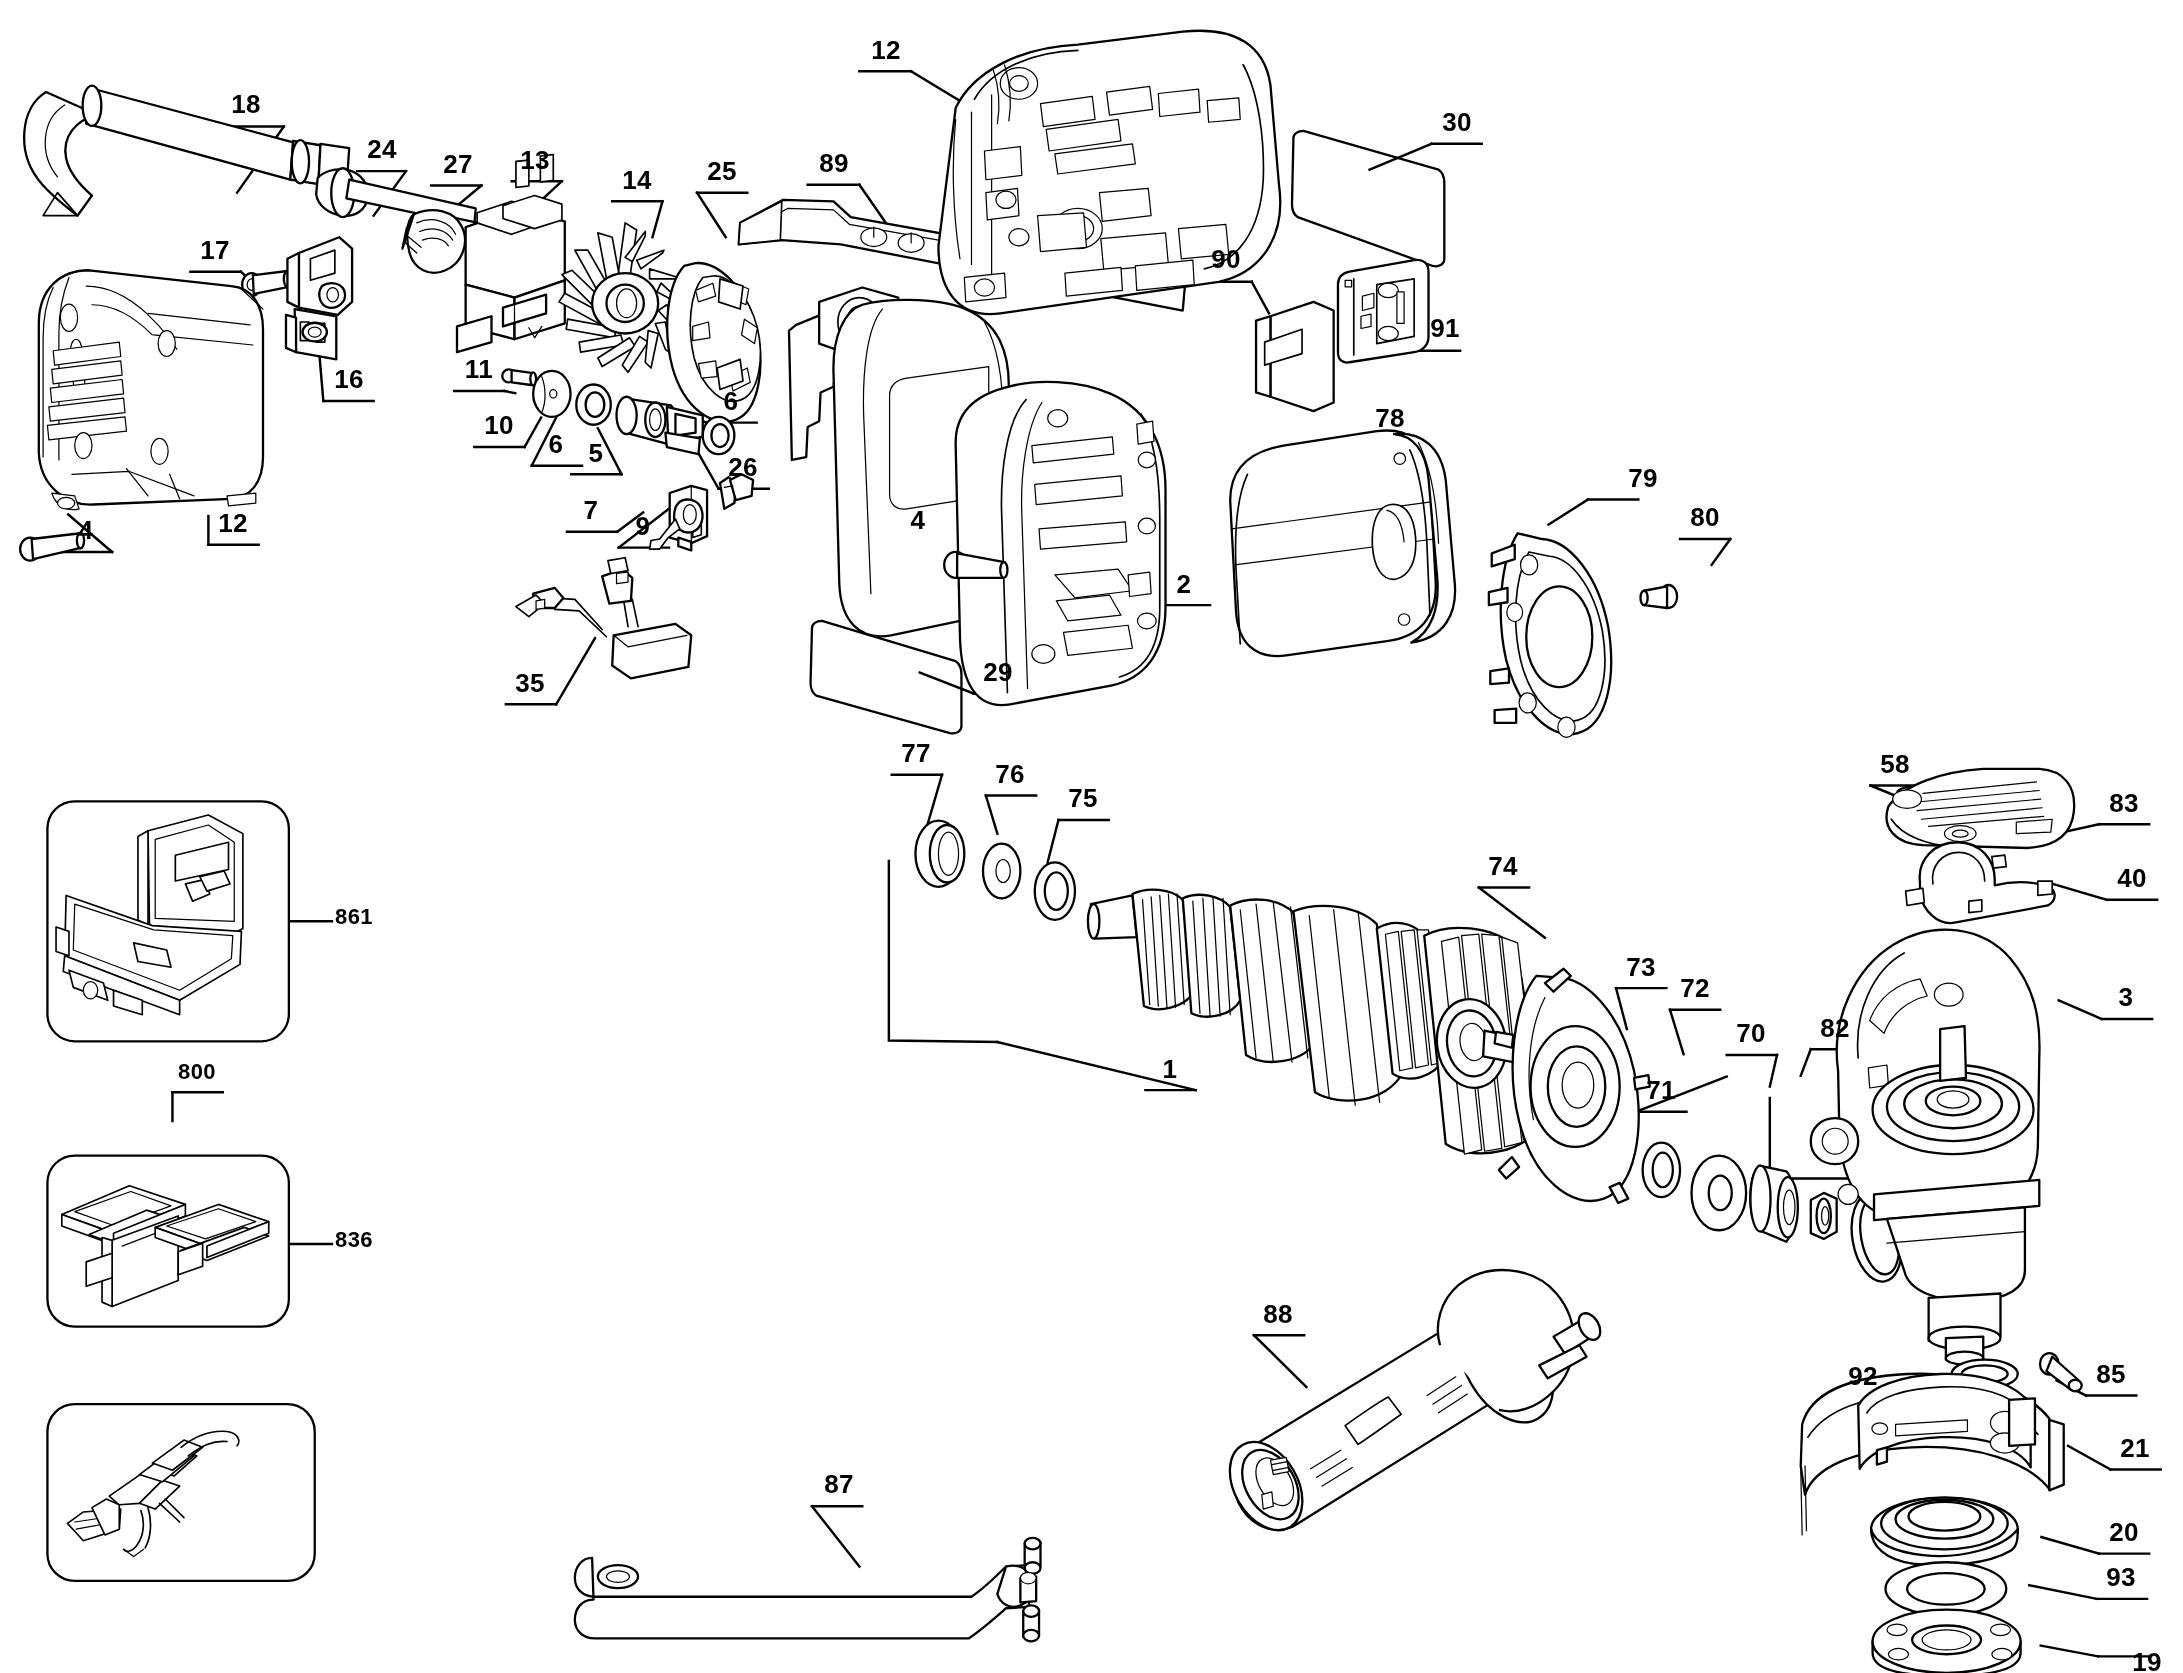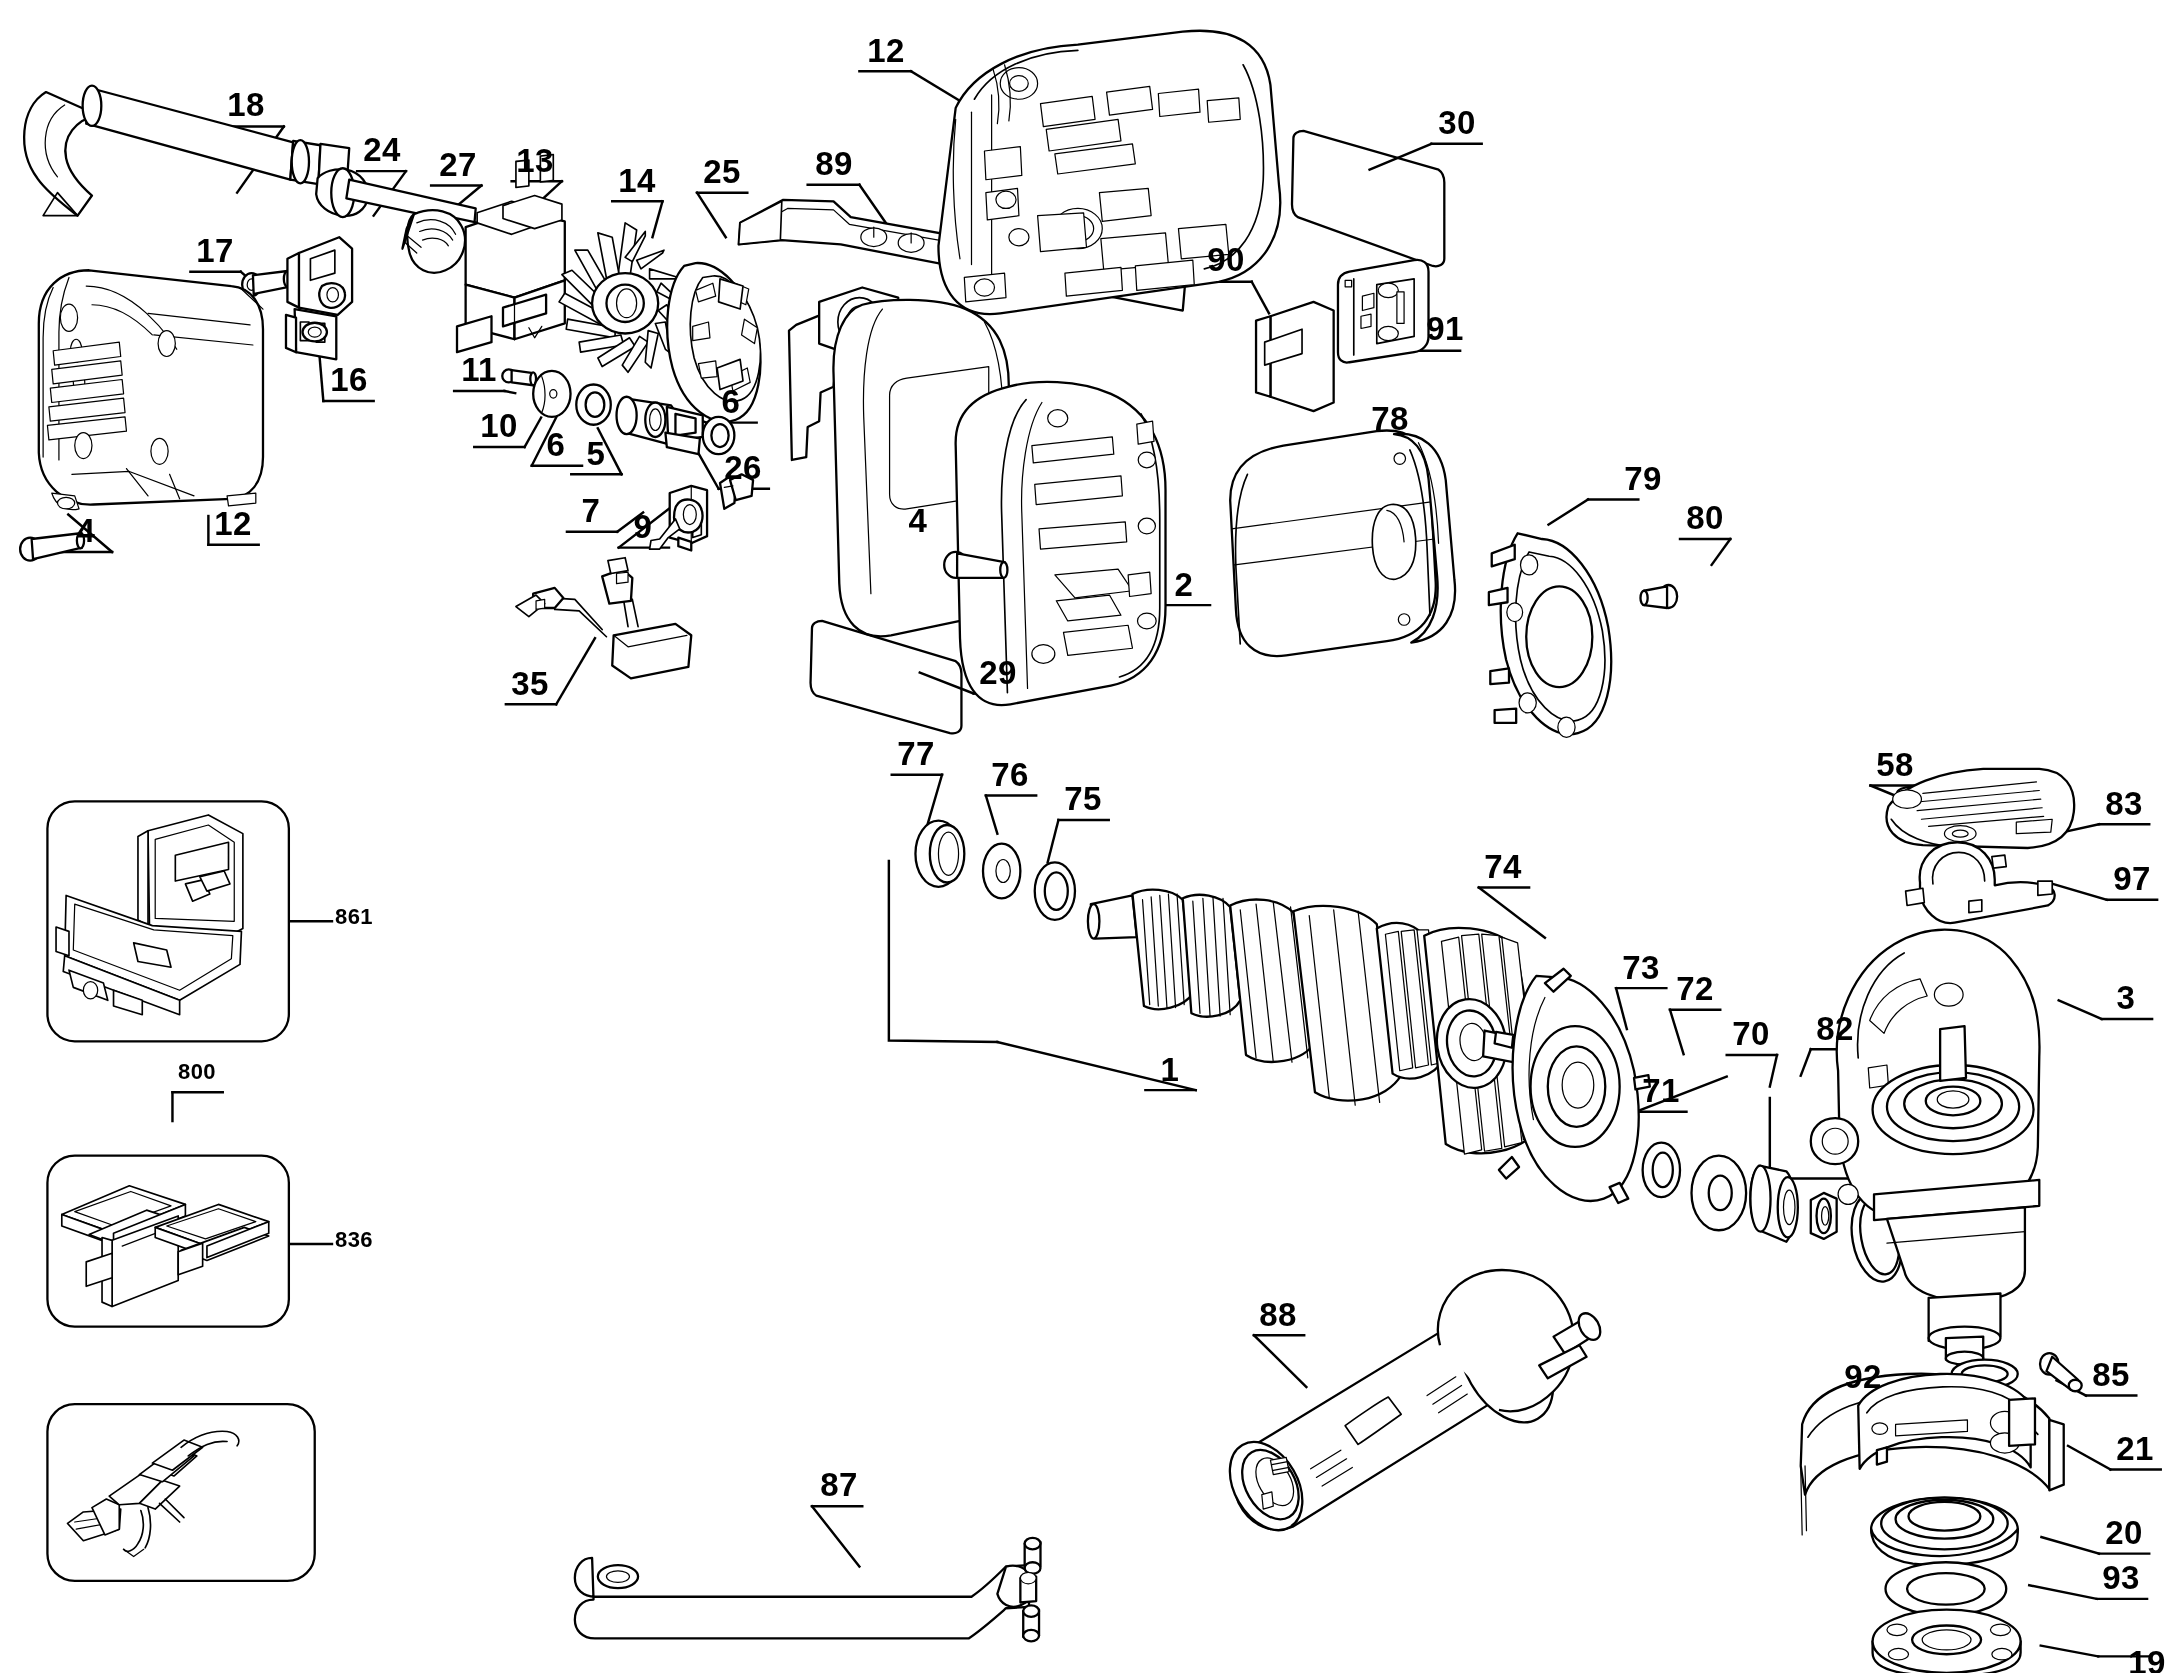"12" .callout { font-size: 33px -> 26px }
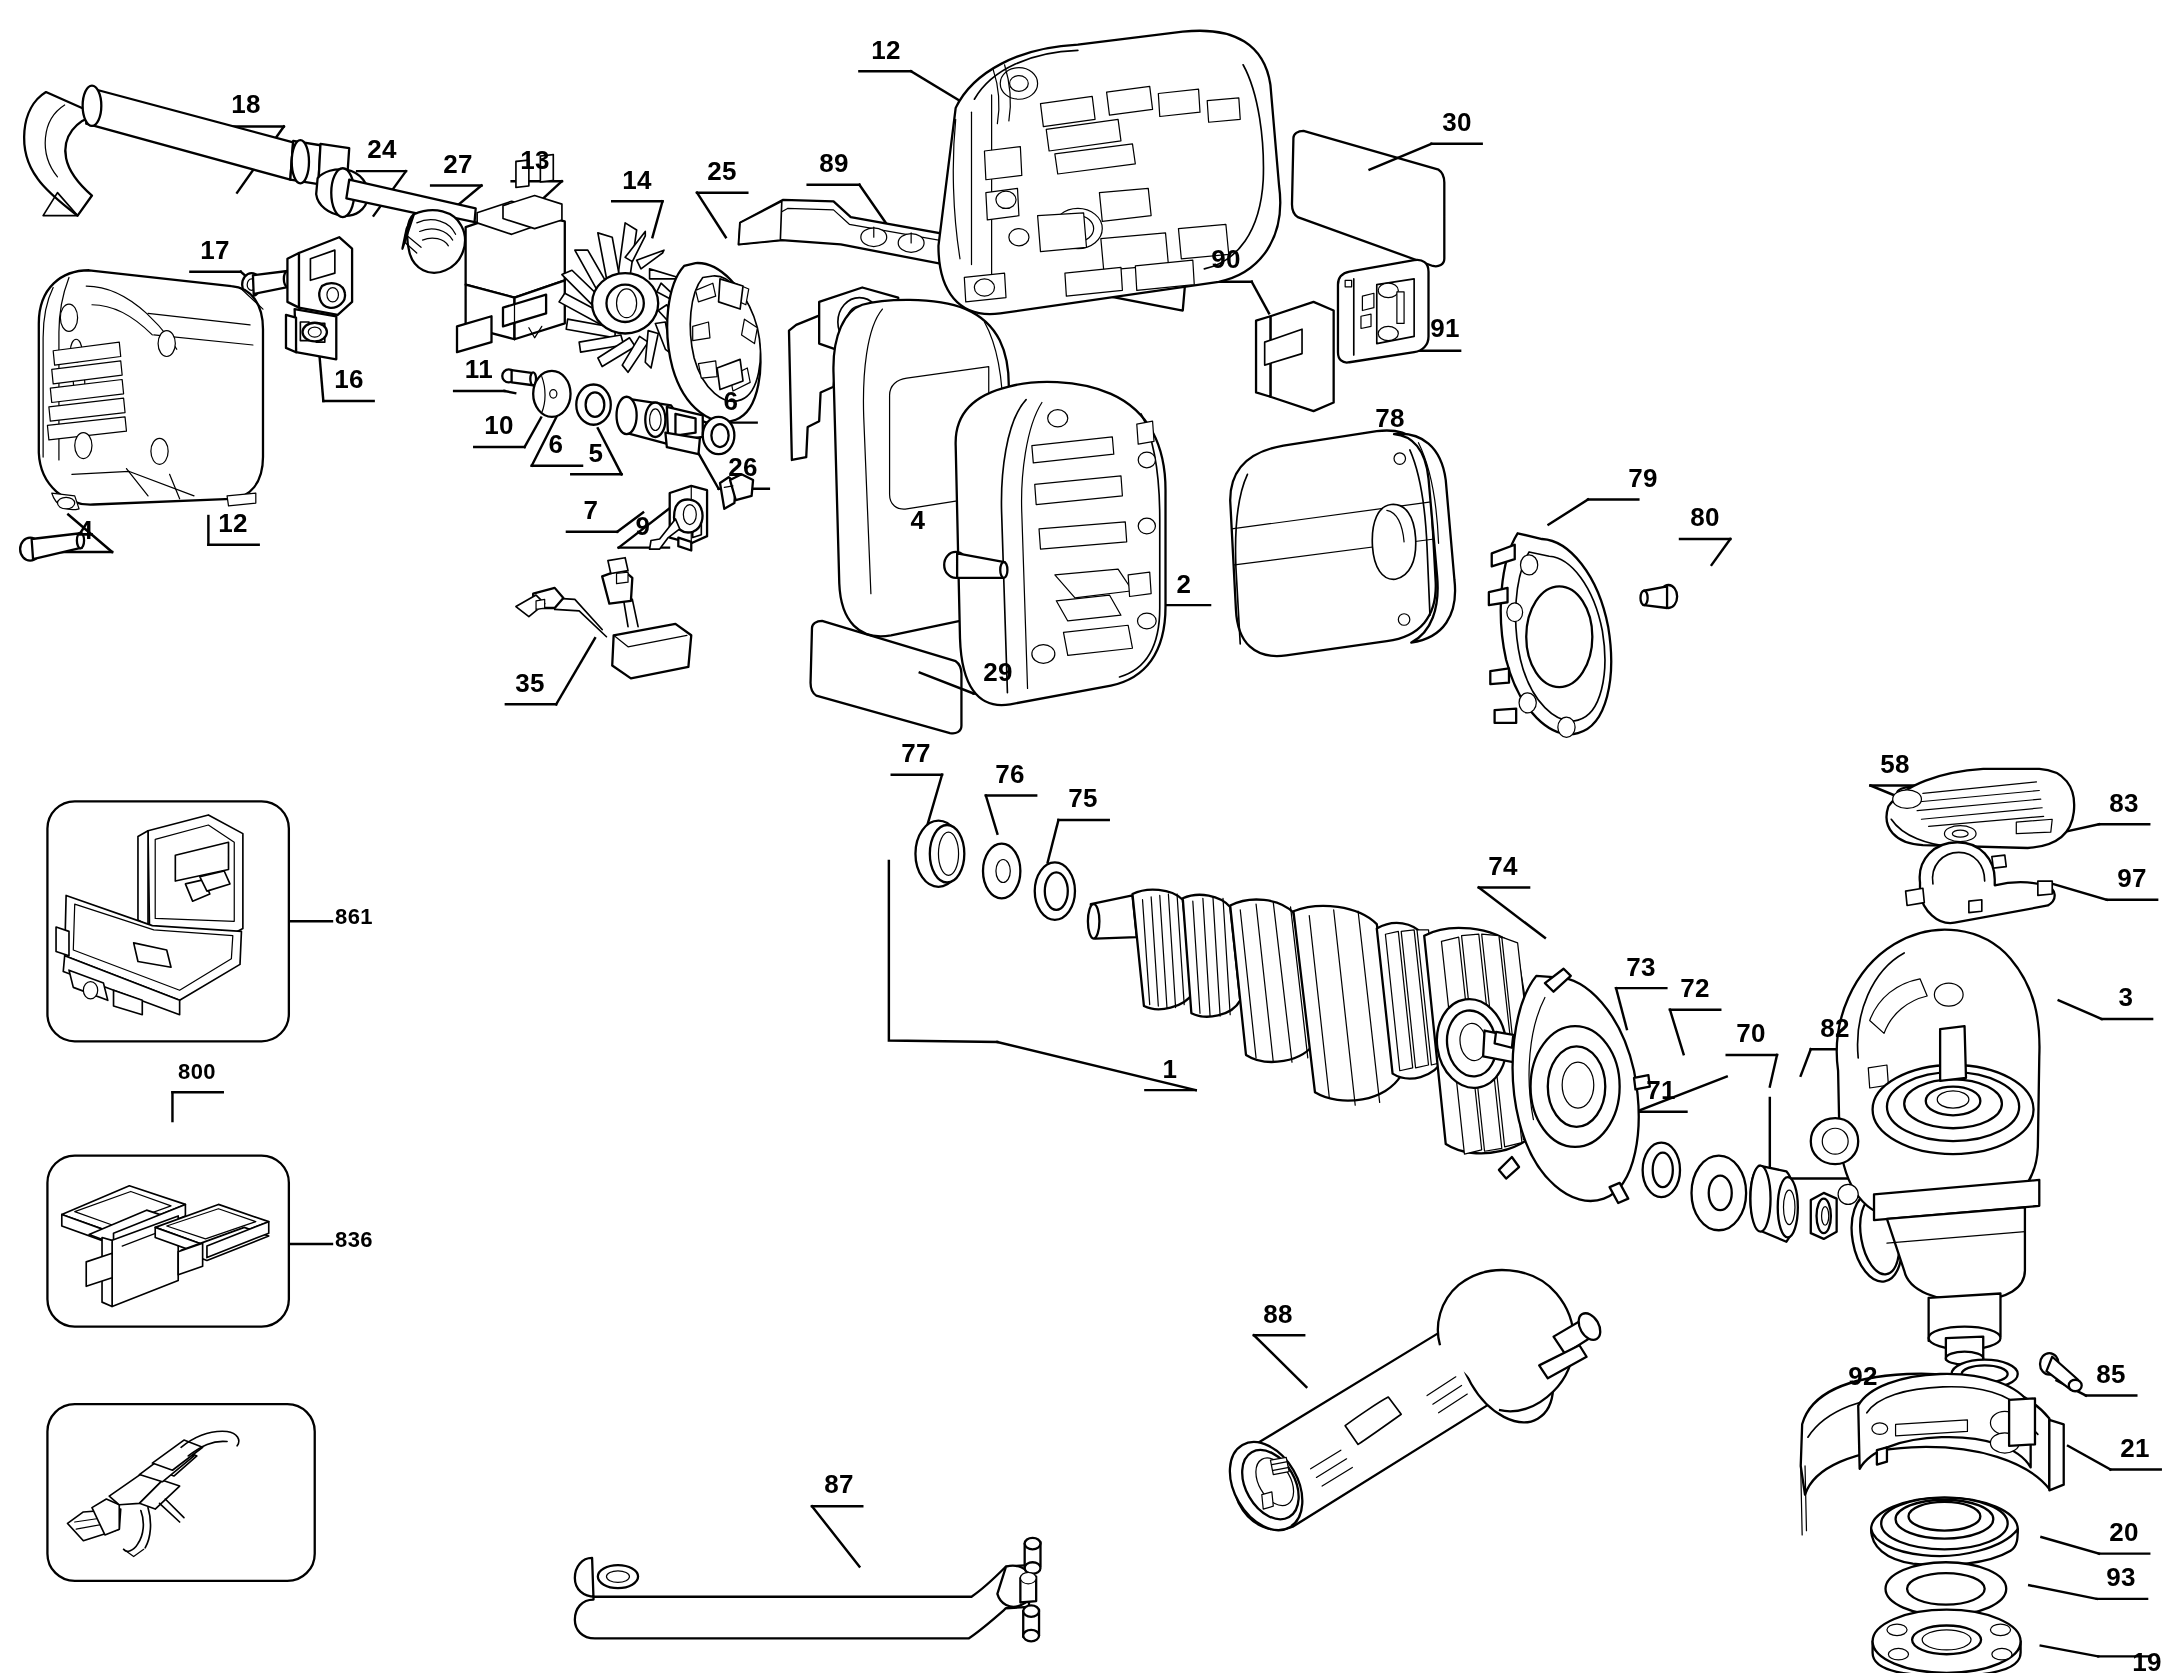"97" div.callout { text: 97 -> 40 }
